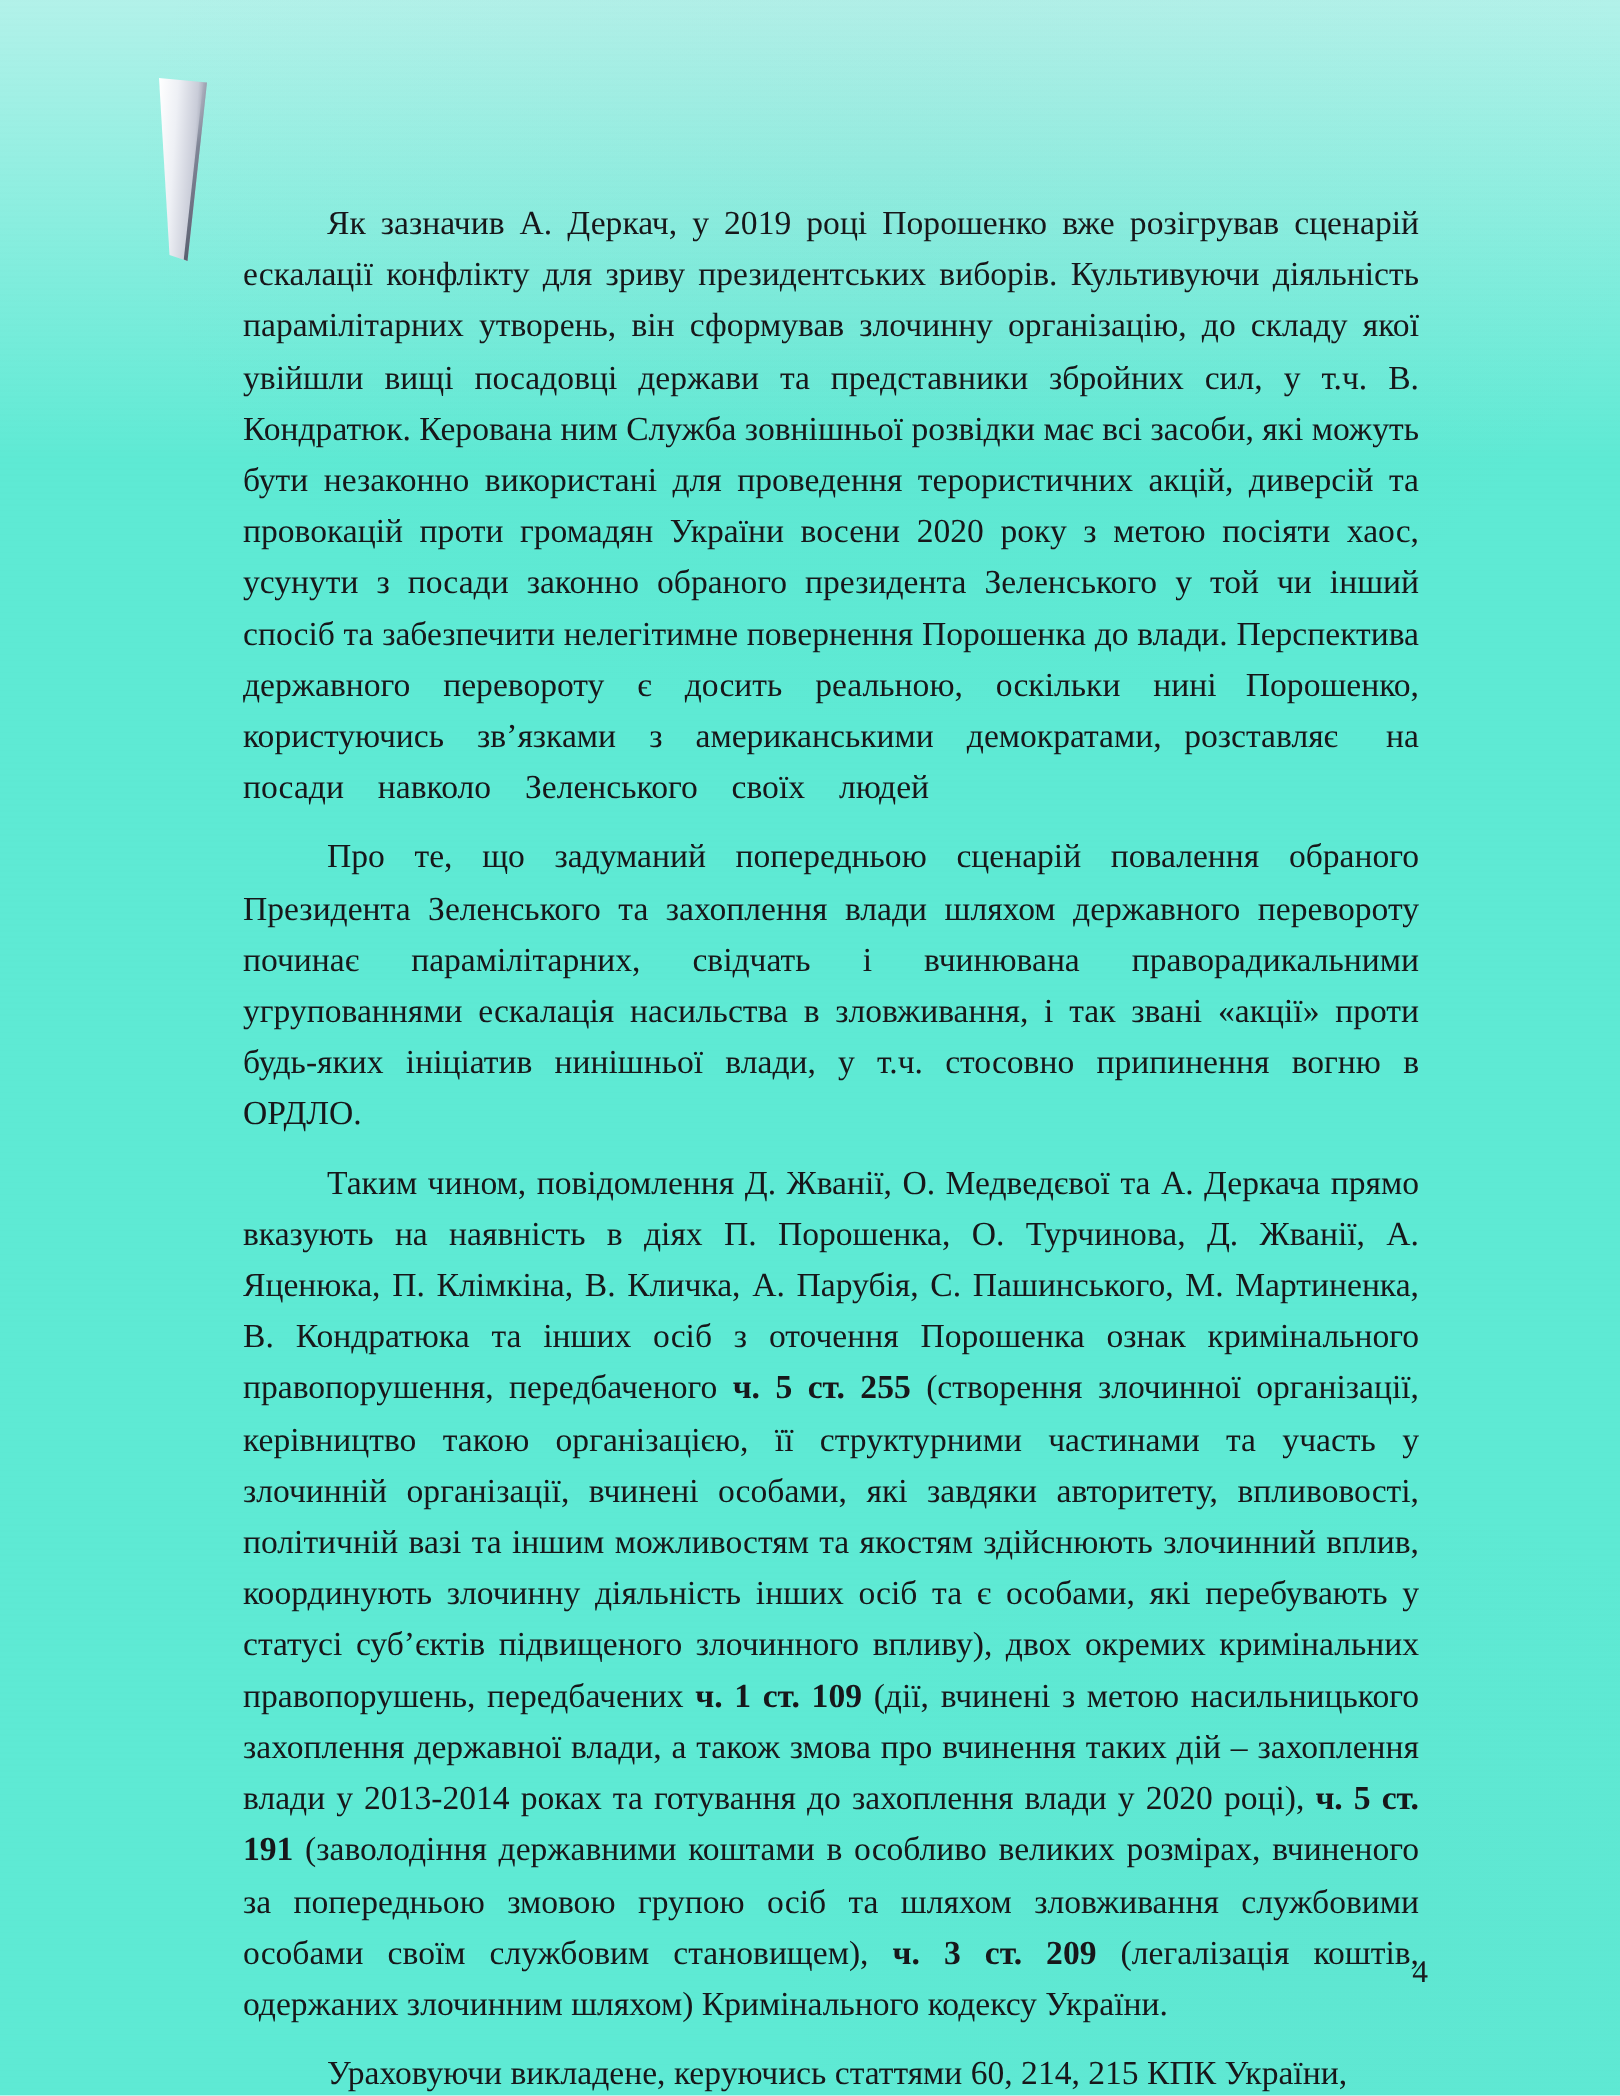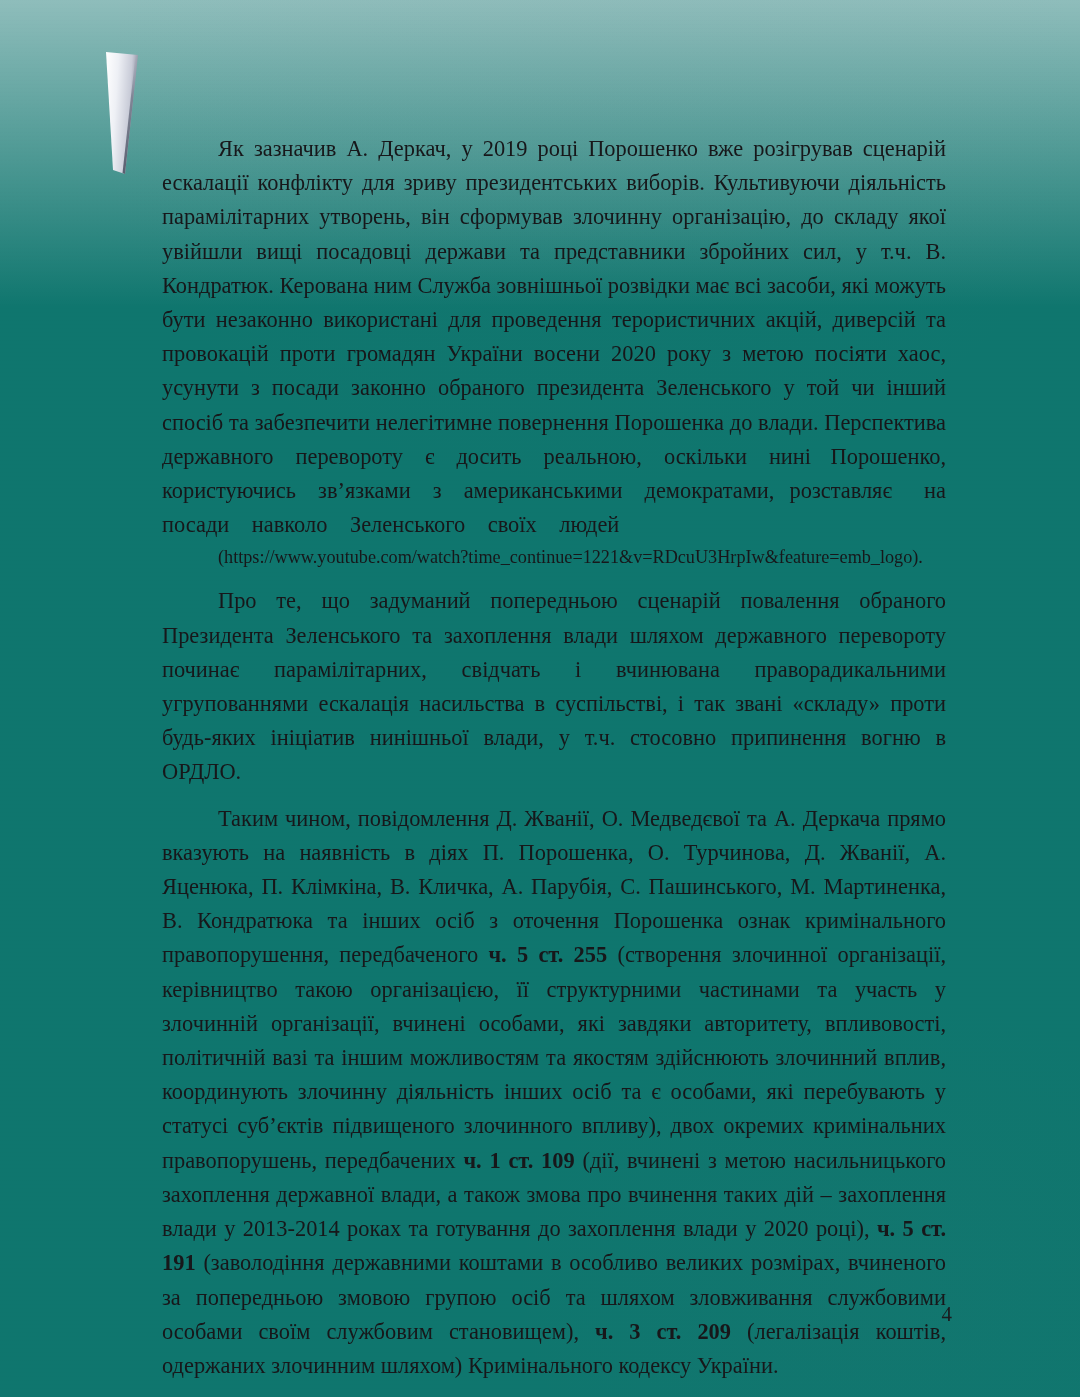"Як зазначив А. Деркач, у" .page { background: #0f766e -> #5eead4 }
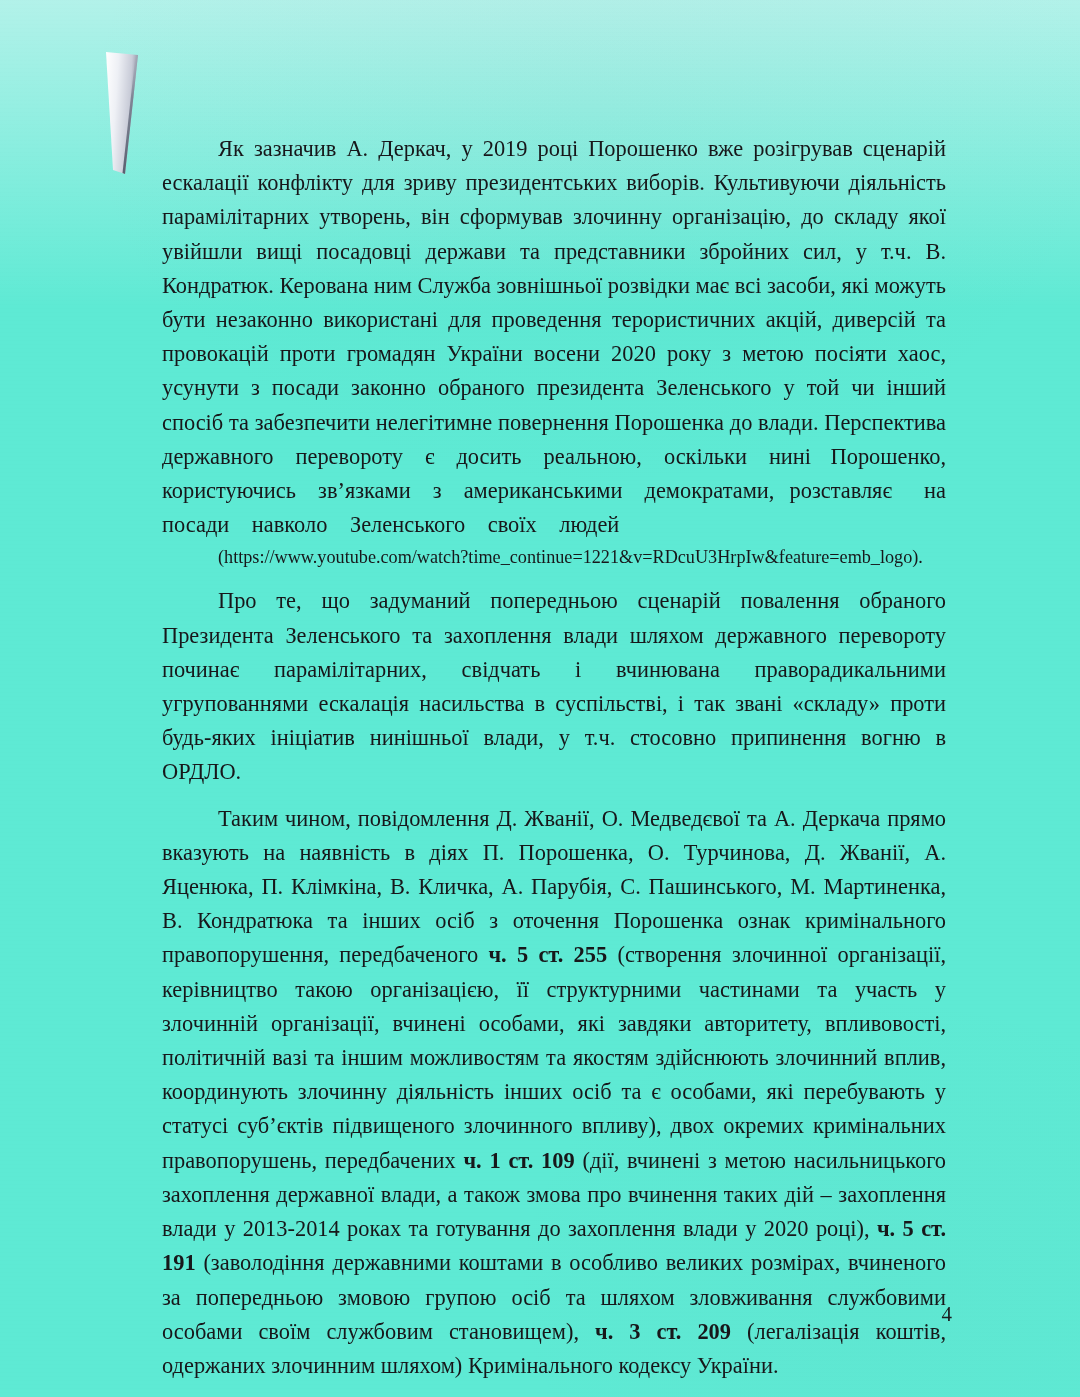"(https://www.youtube.com/watch?time_cont" p.para { html: <p>(https://www.youtube.com/watch?time_continue=1221&amp;v=RDcuU3HrpIw&amp;feature=emb_logo).</p> -> none }
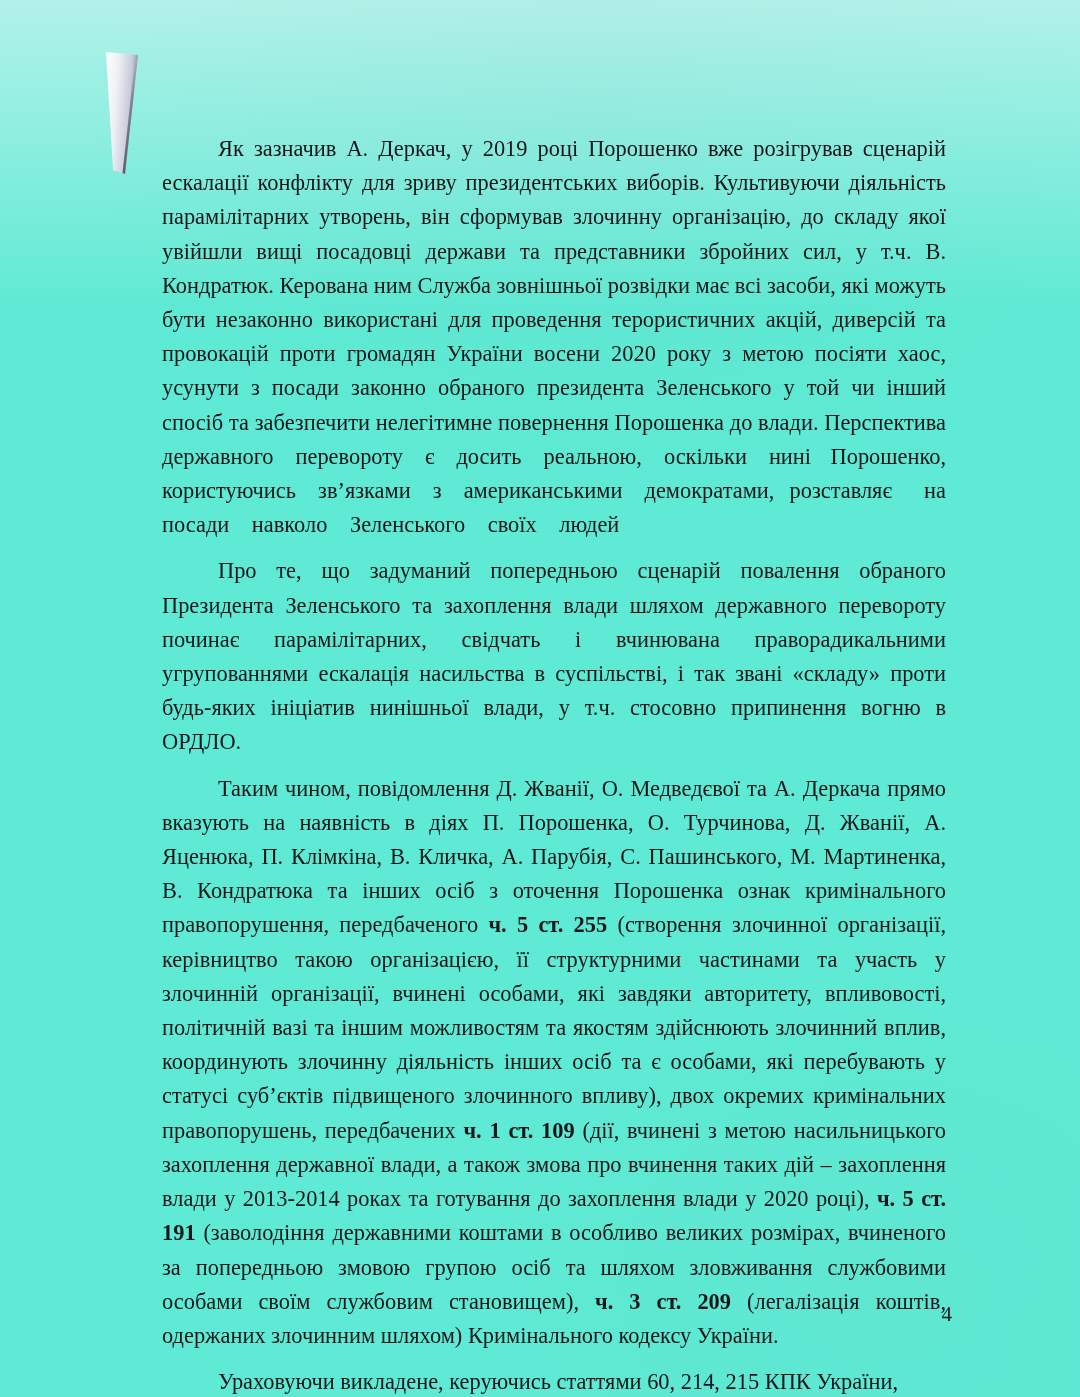"угрупованнями ескалація насильства в" span { text: суспільстві, і так звані «складу -> зловживання, і так звані «акції }
